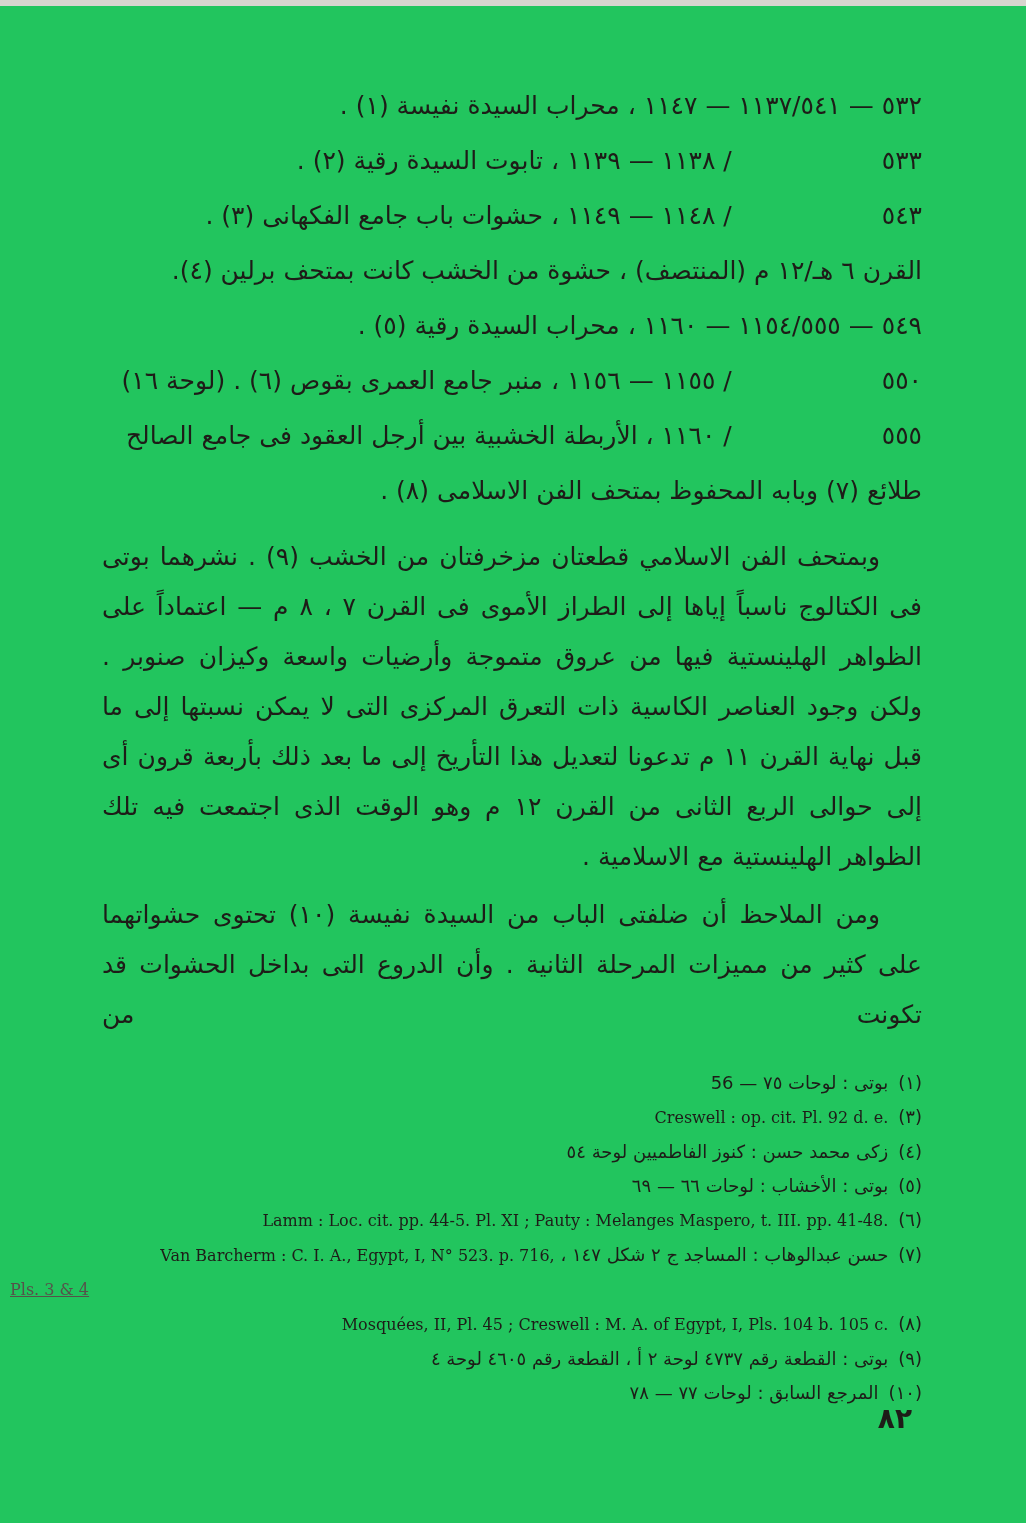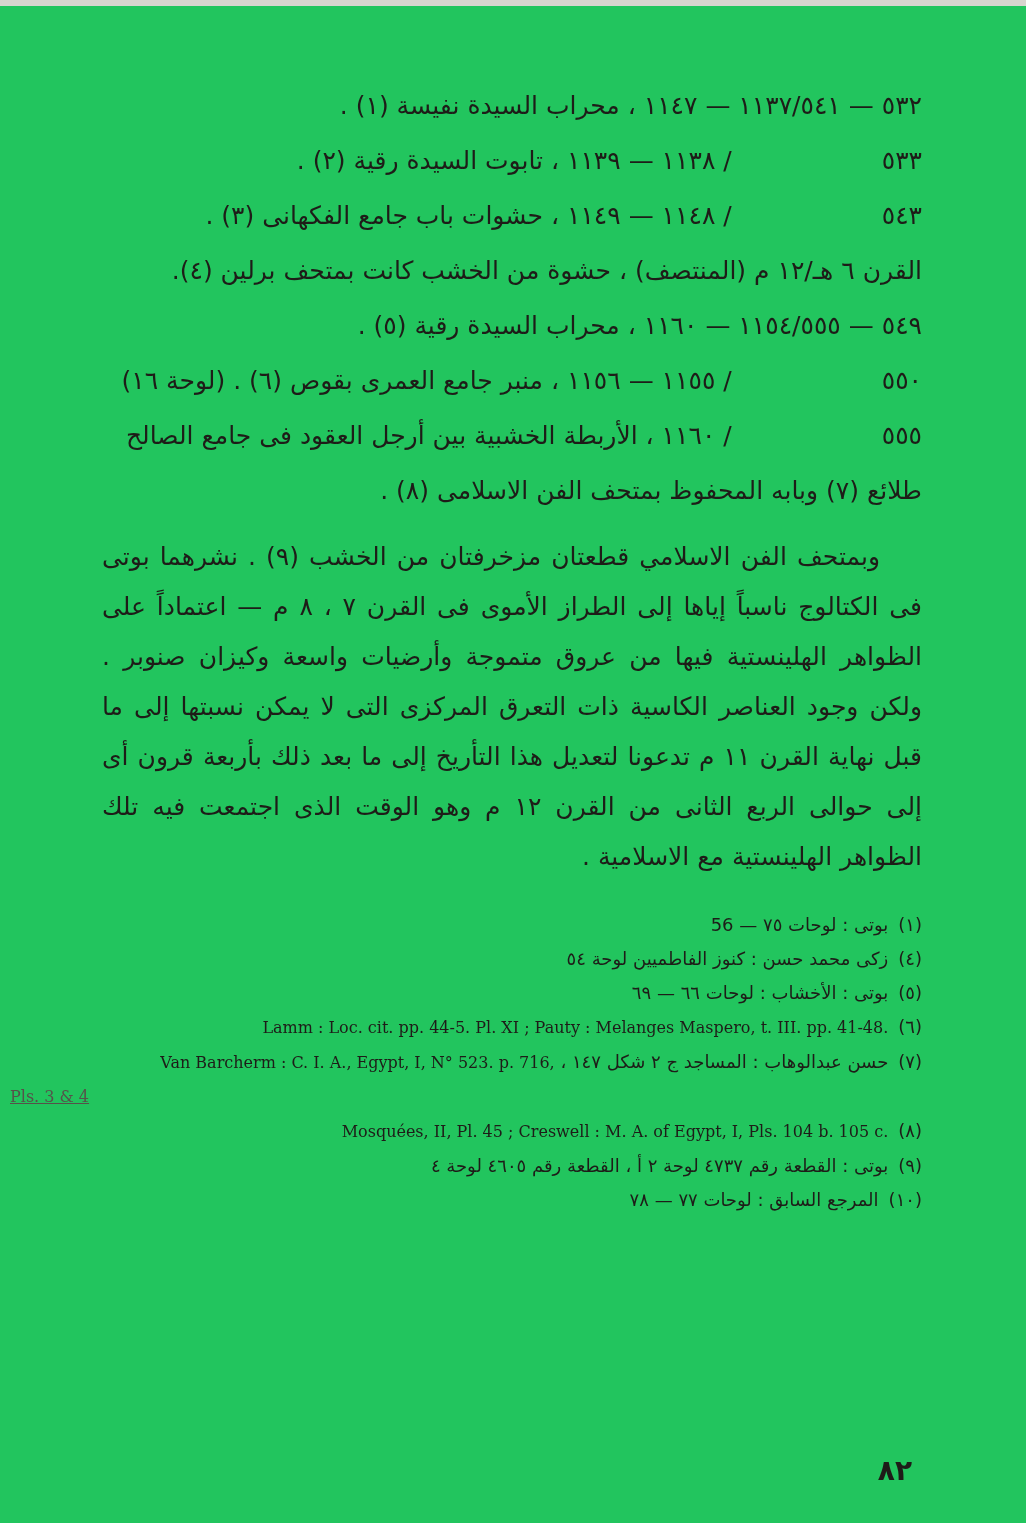"ومن الملاحظ أن ضلفتى الباب" p.para { html: none -> <p>ومن الملاحظ أن ضلفتى الباب من السيدة نفيسة (١٠) تحتوى حشواتهما على كثير من مميزات المرحلة الثانية . وأن الدروع التى بداخل الحشوات قد تكونت من</p> }
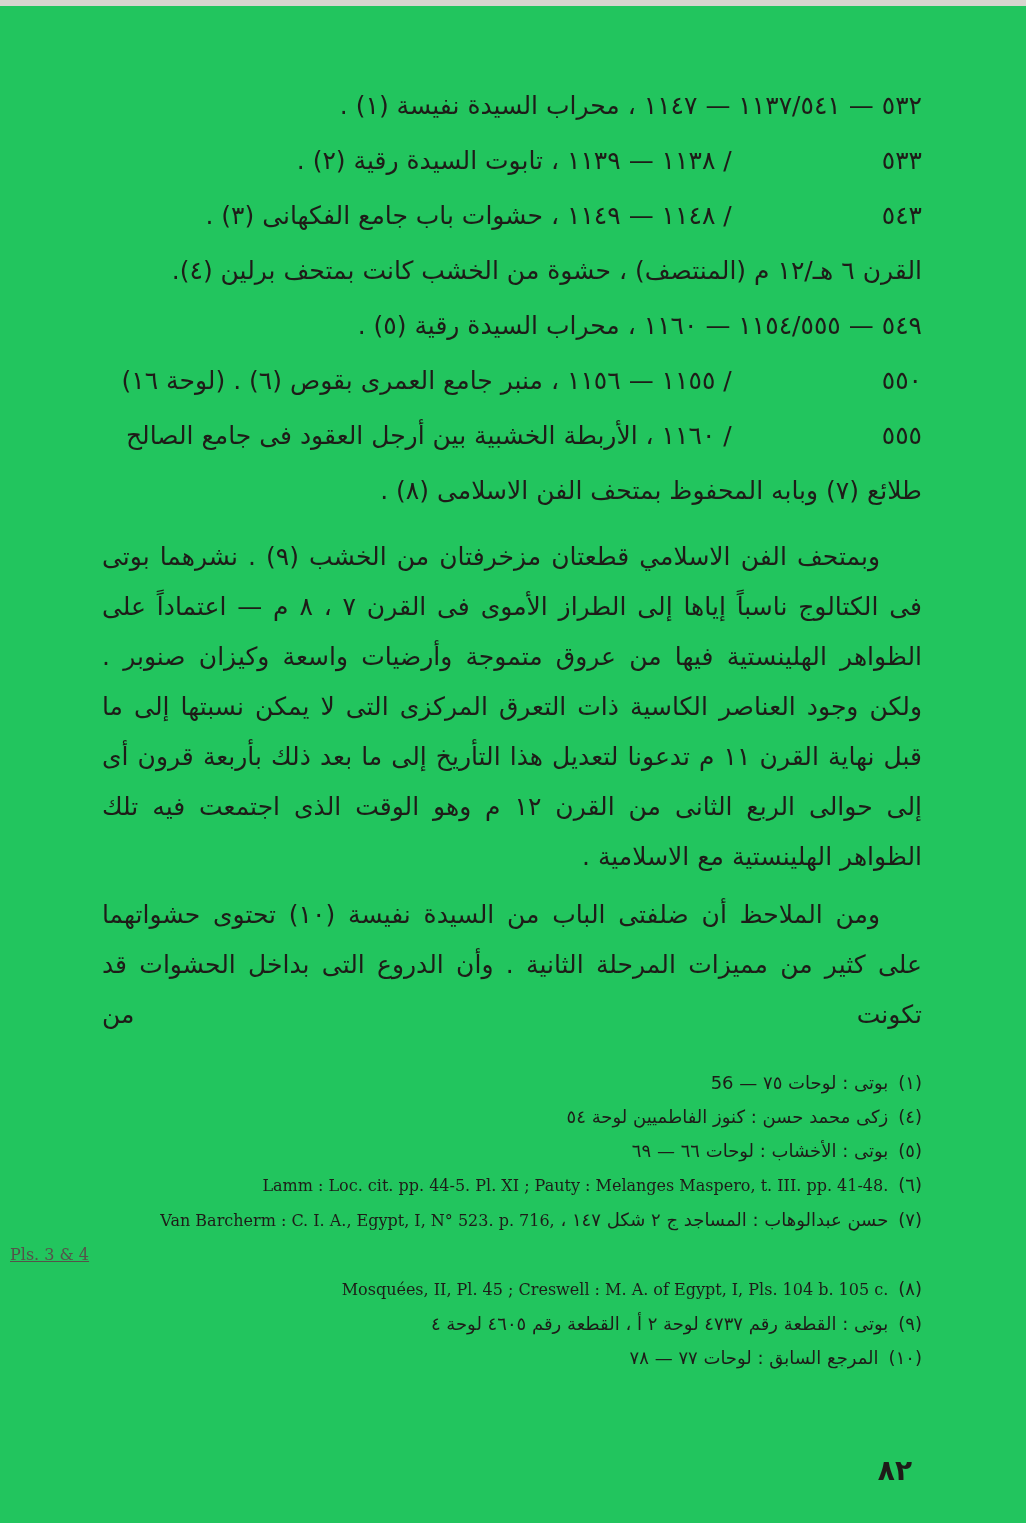"(٣)Creswell : op. cit. Pl." div.fn { html: none -> <div> <span>(٣)</span><span>Creswell : op. cit. Pl. 92 d. e.</span> </div> }
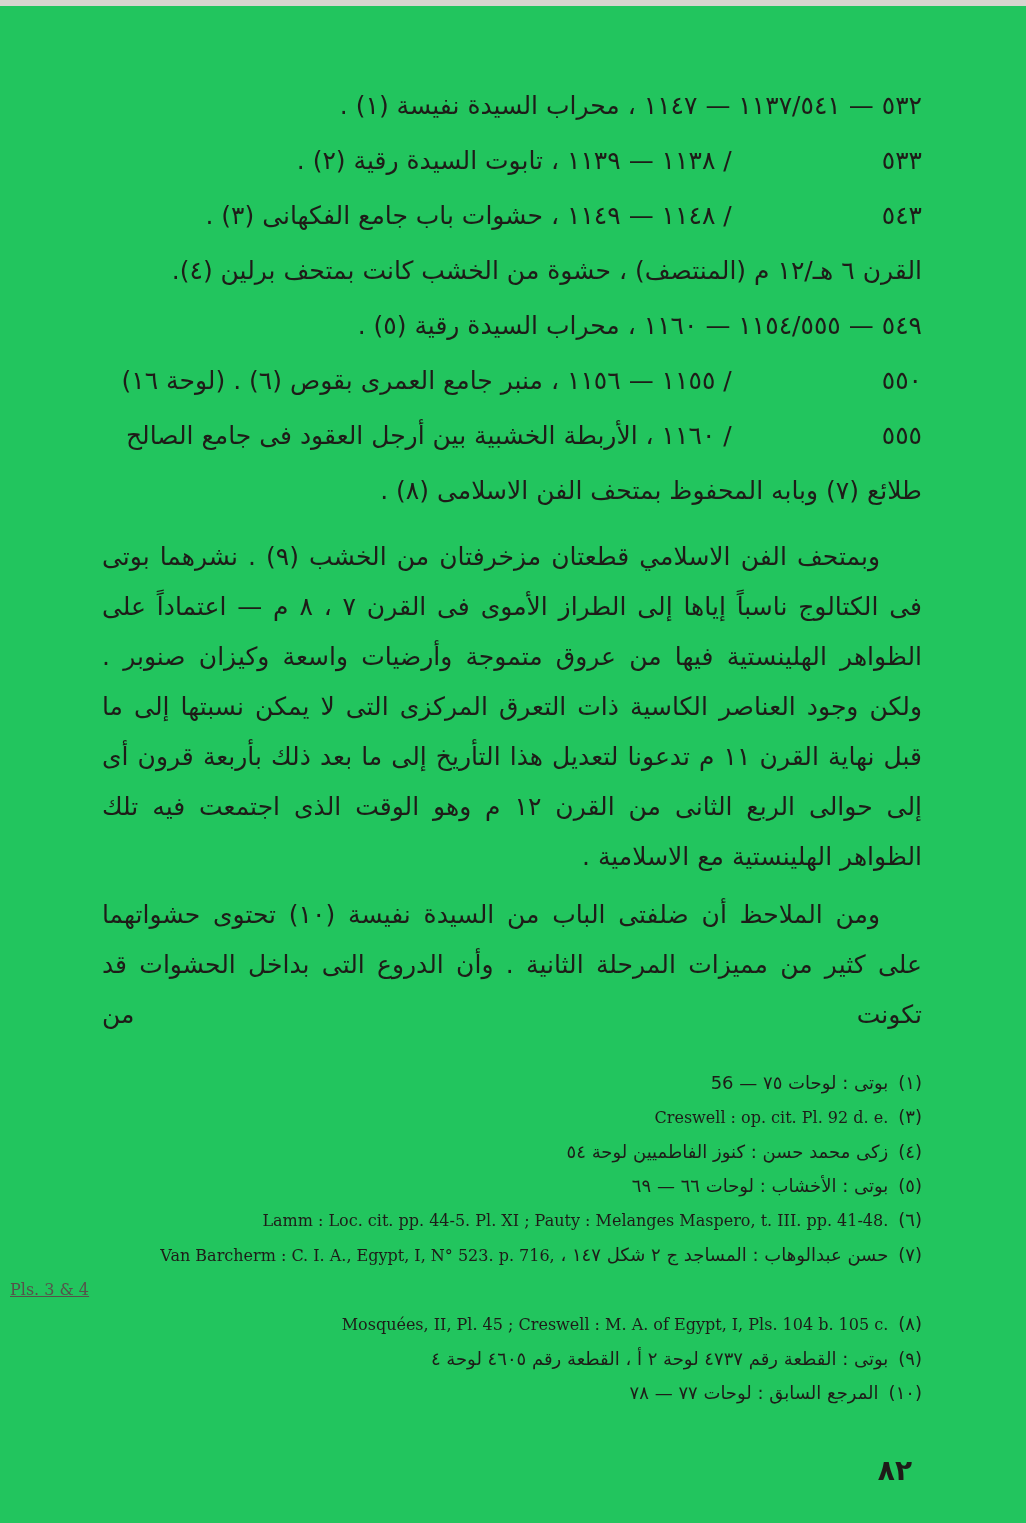"٨٢" .page-num { top: 1448px -> 1396px }
